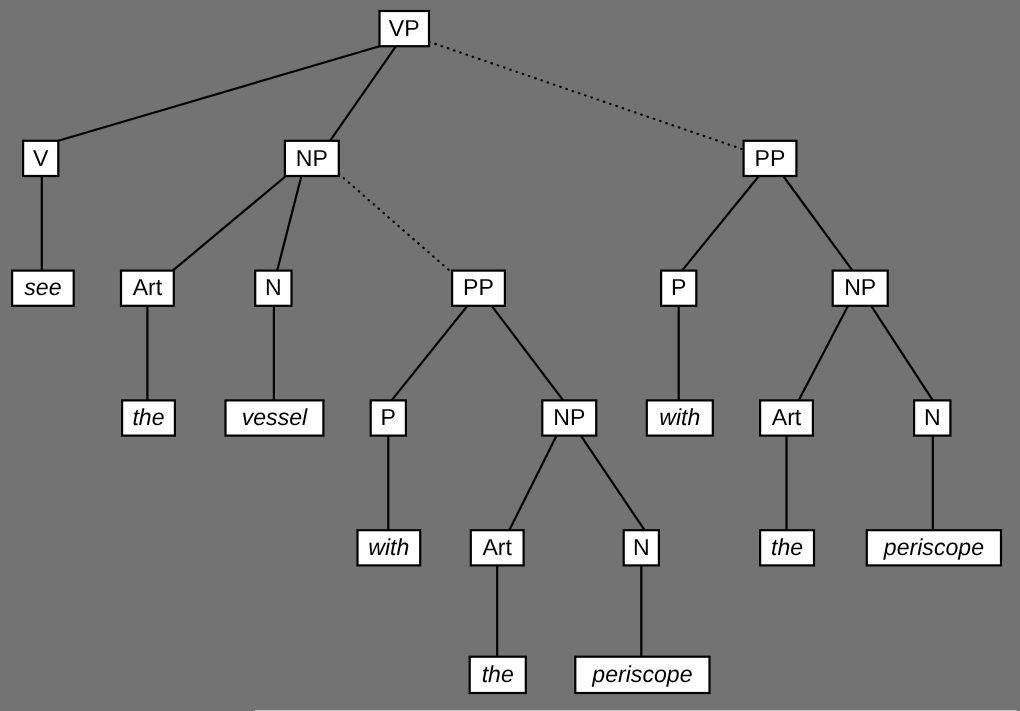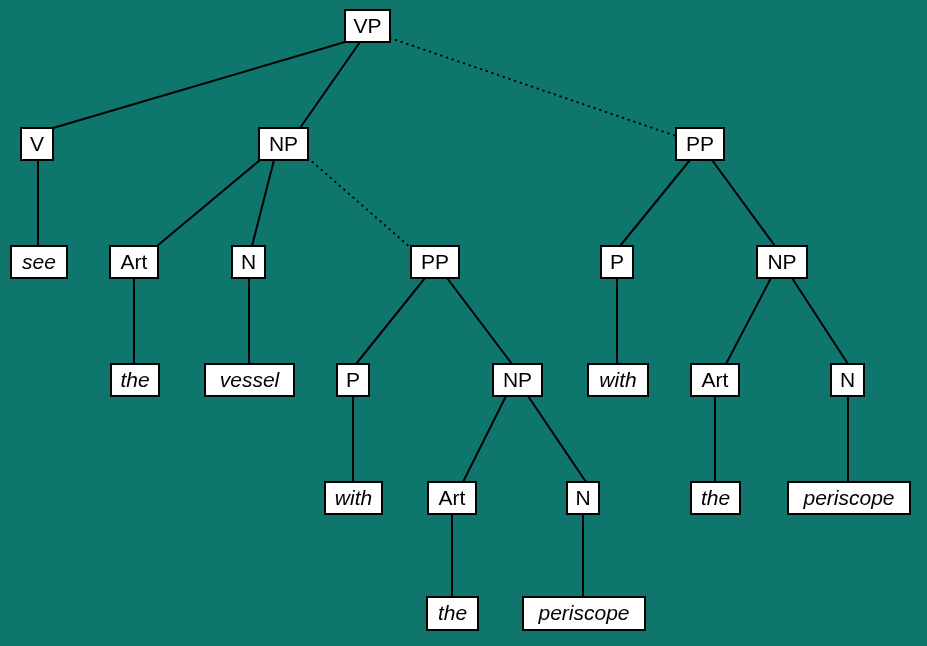"VP" #tree-figure { background: #0f766e -> #737373 }
